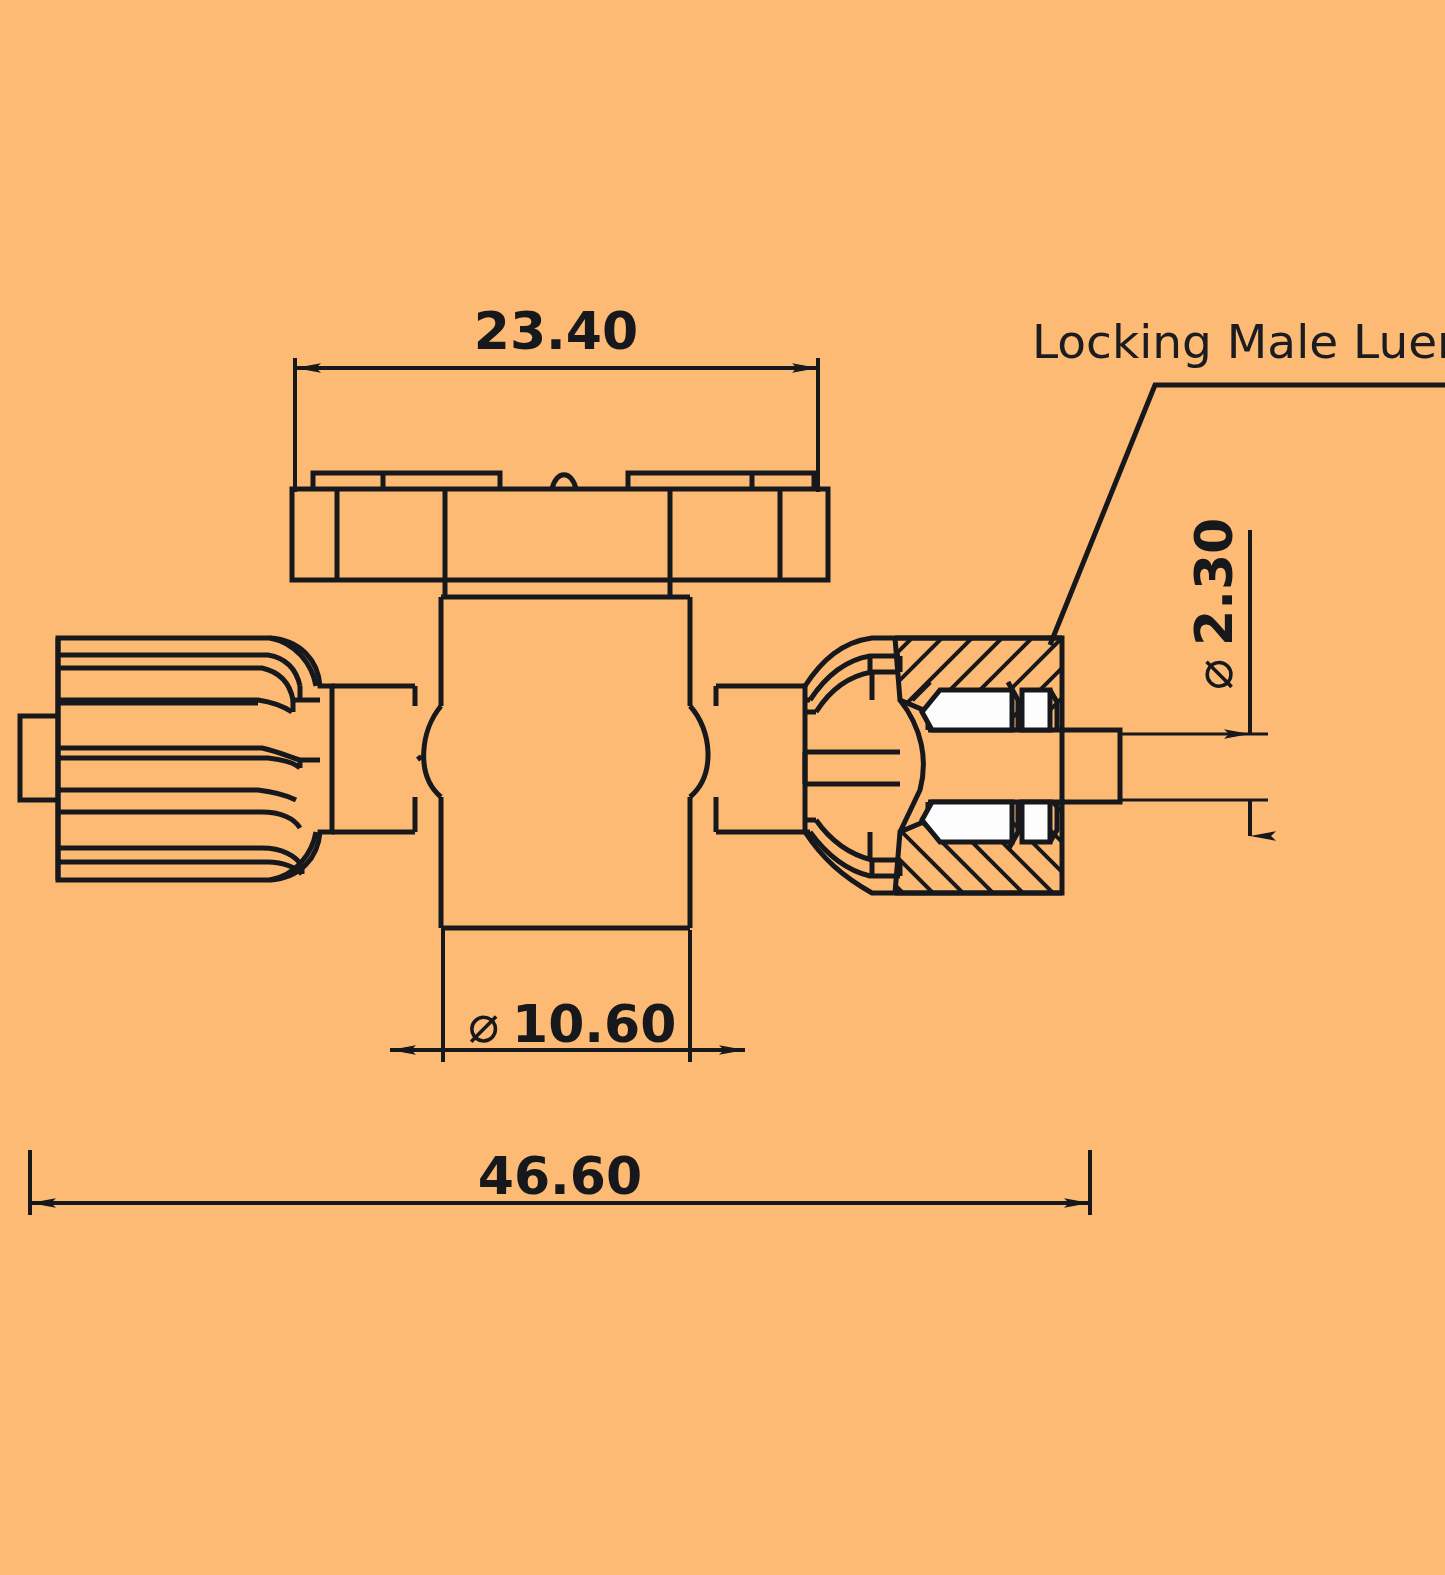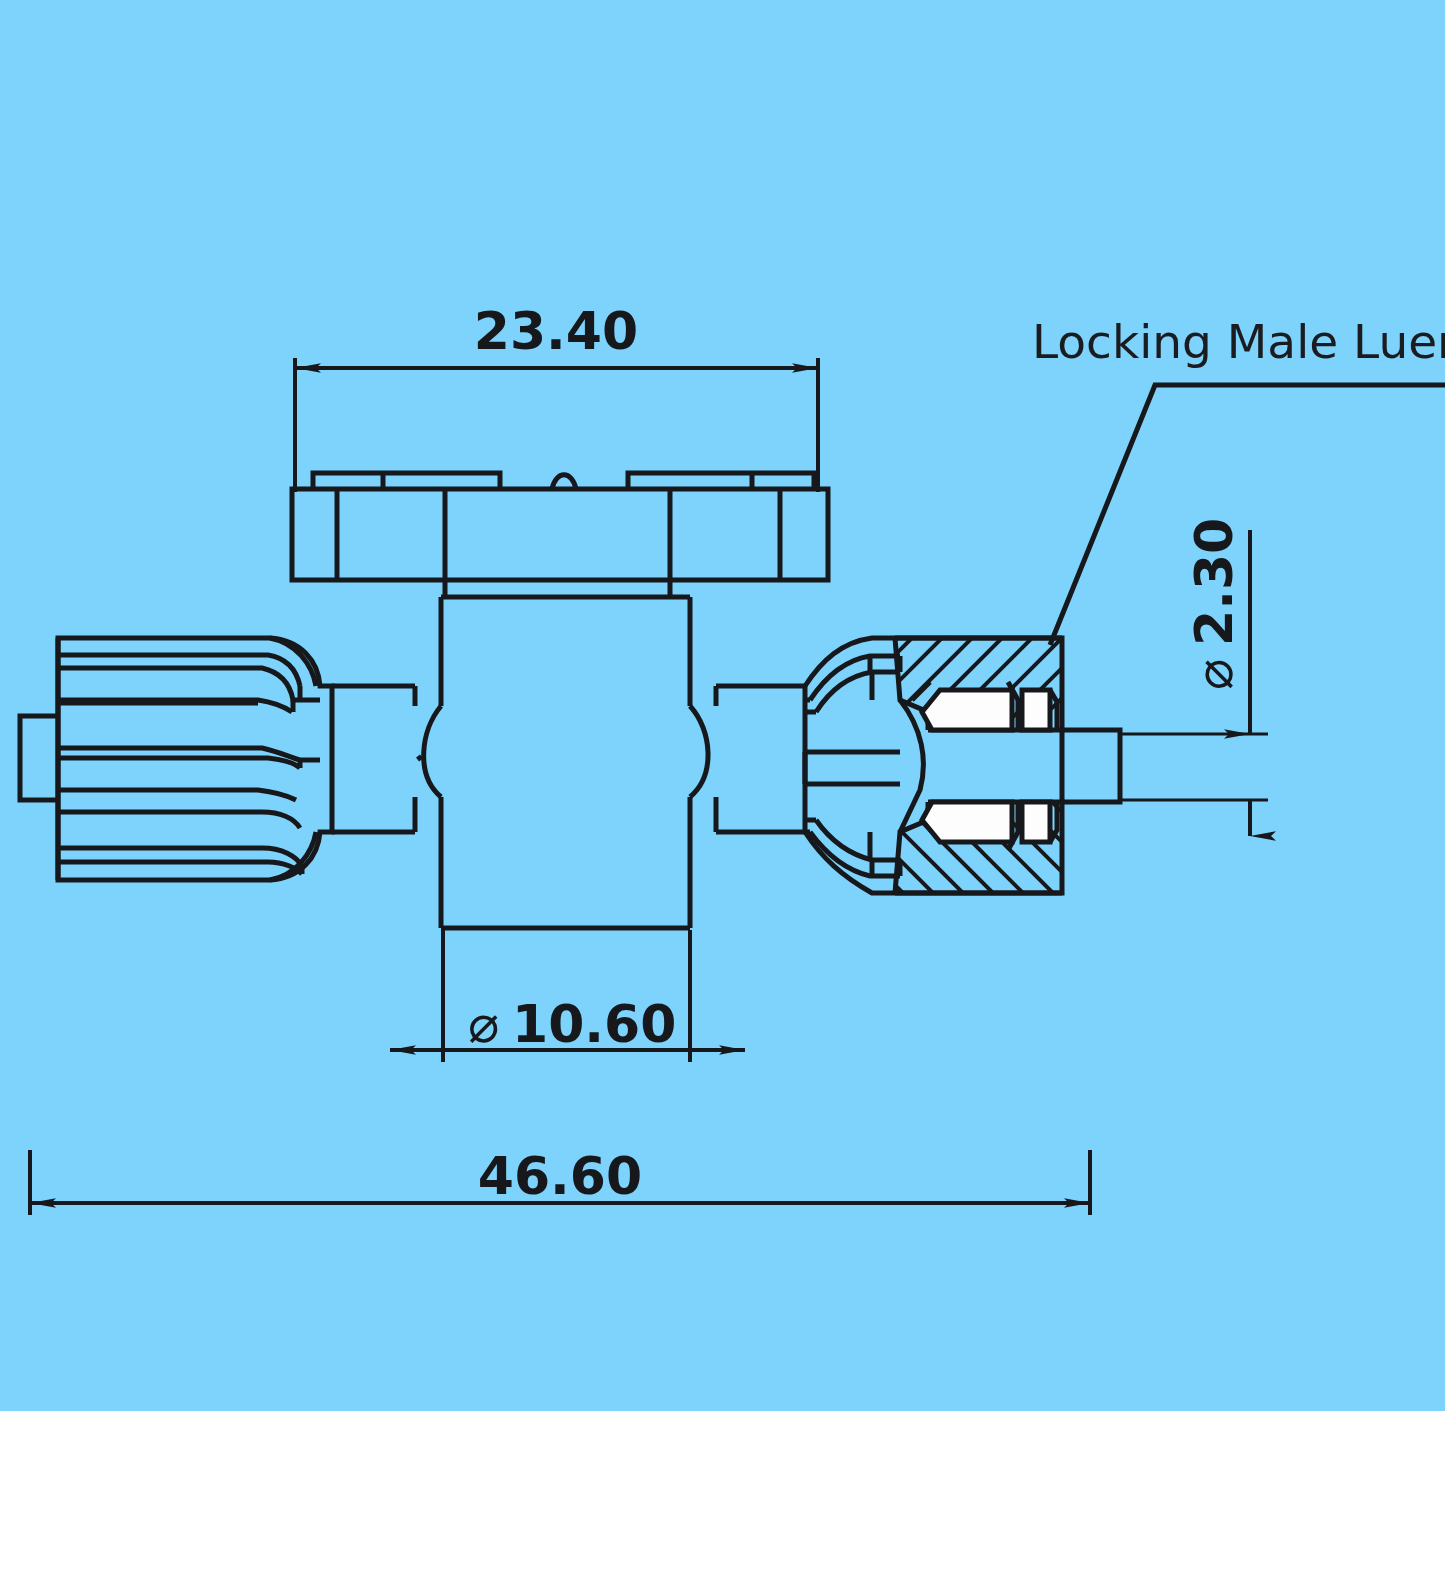"23.40" #sheet { background: #7dd3fc -> #fdba74; height: 1411px -> 1575px }
